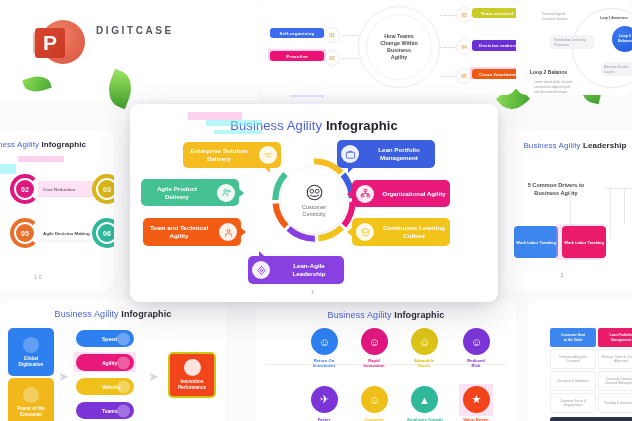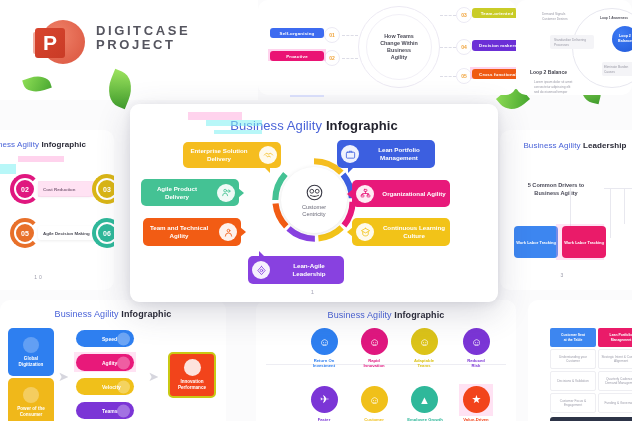"DIGITCASE" .brand div { font-size: 13px -> 10px }
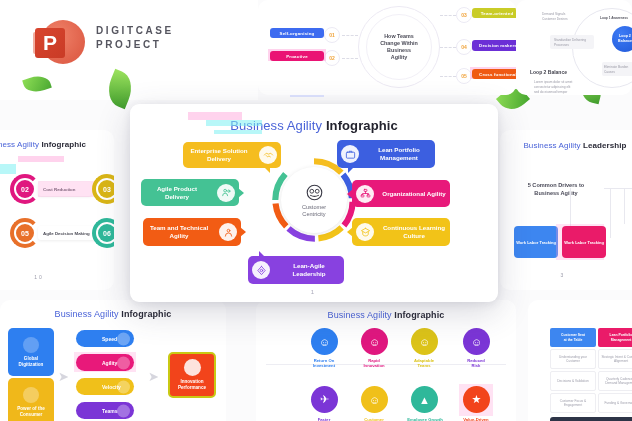"PROJECT" div { html: <div>PROJECT</div> -> none }
